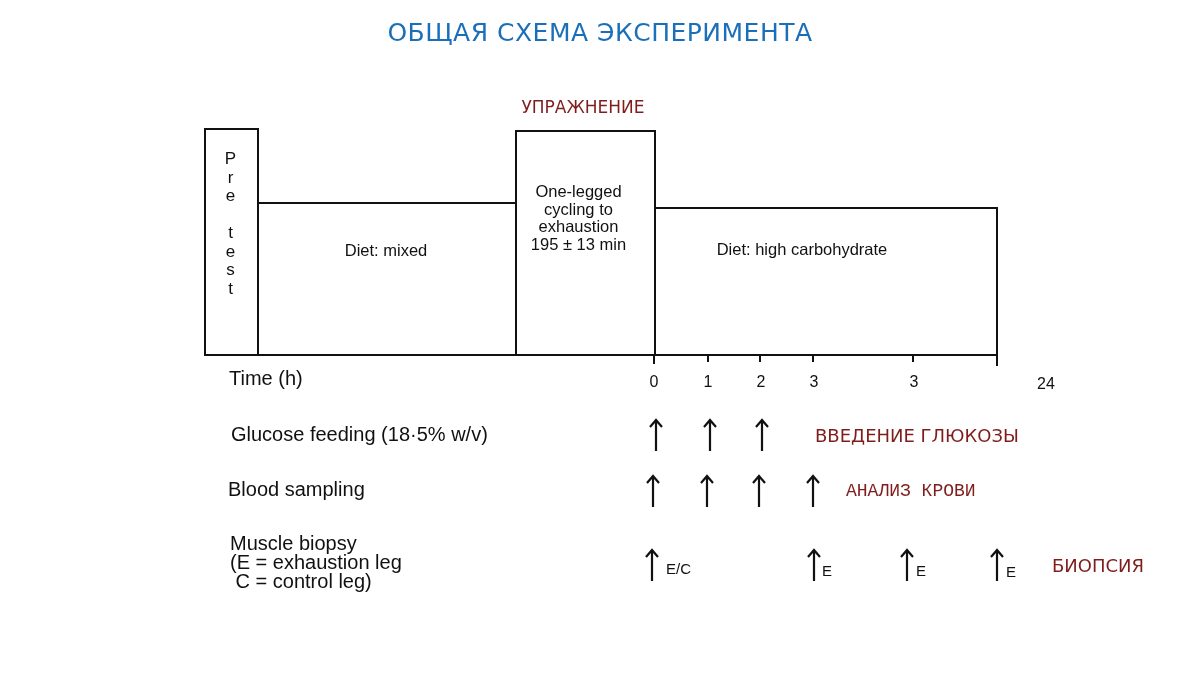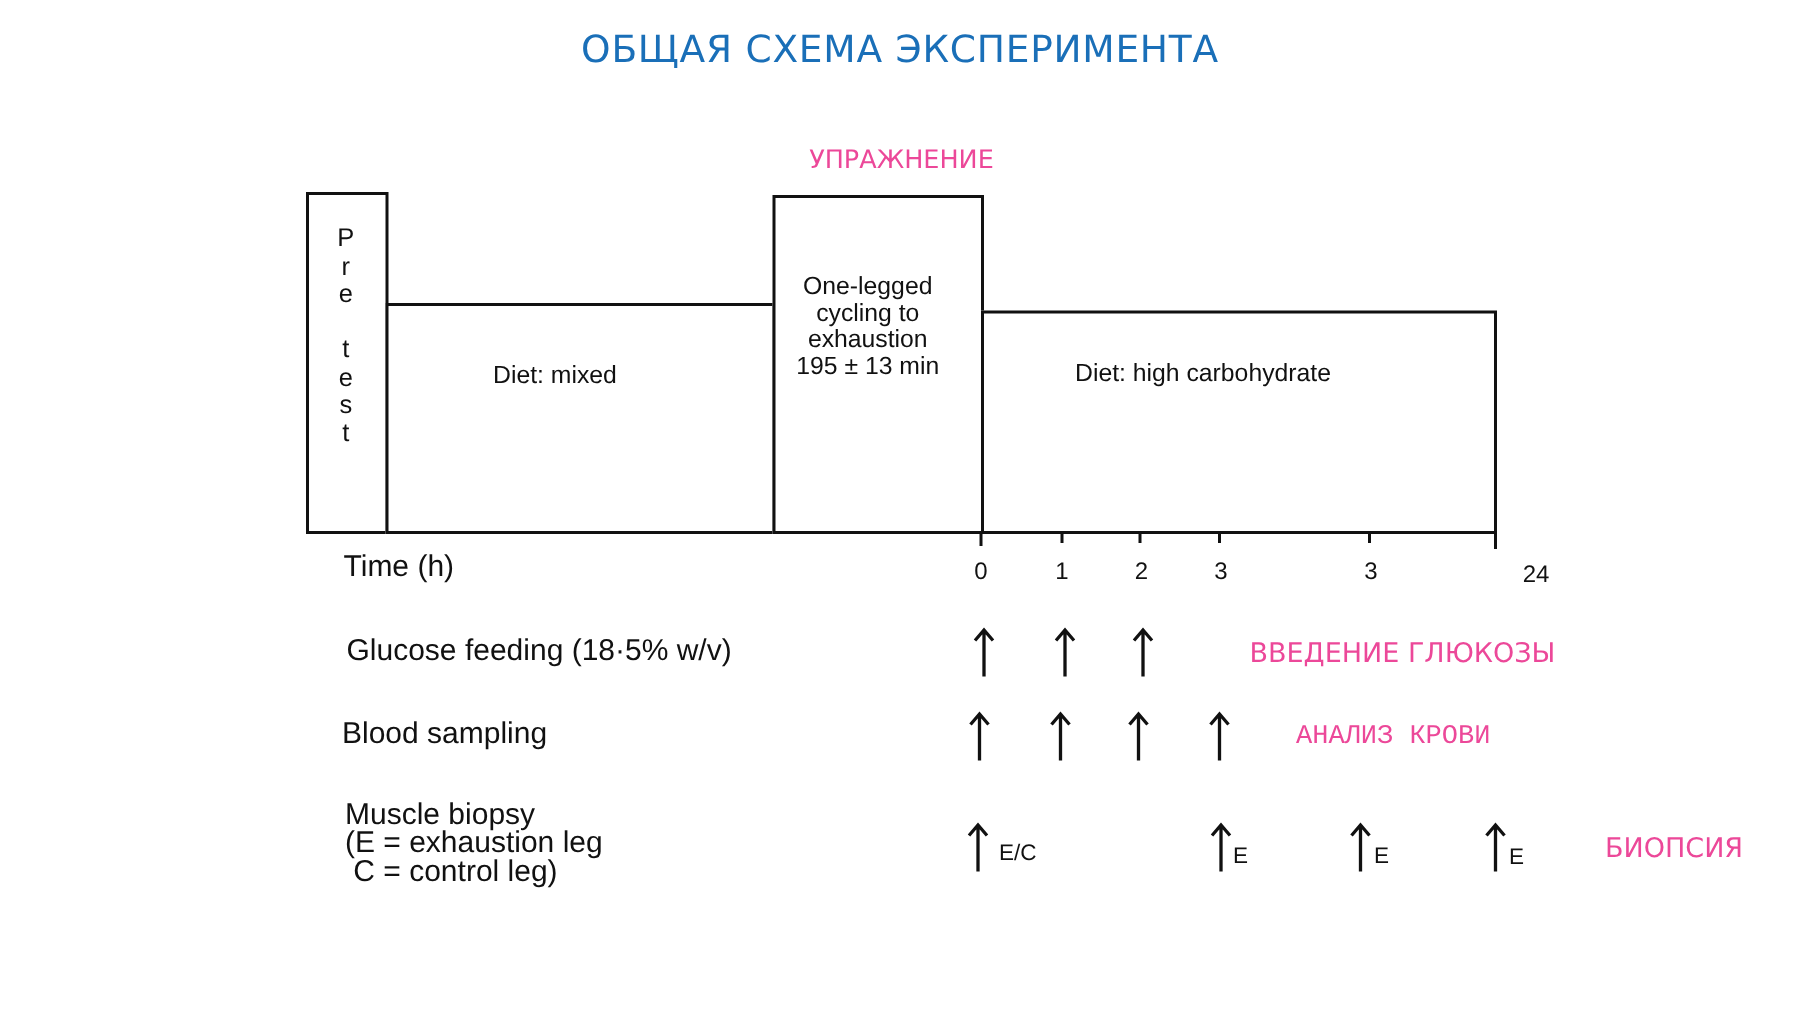"УПРАЖНЕНИЕ" .red { color: #ec4899 -> #7f1d1d; margin-left: 18px -> none }
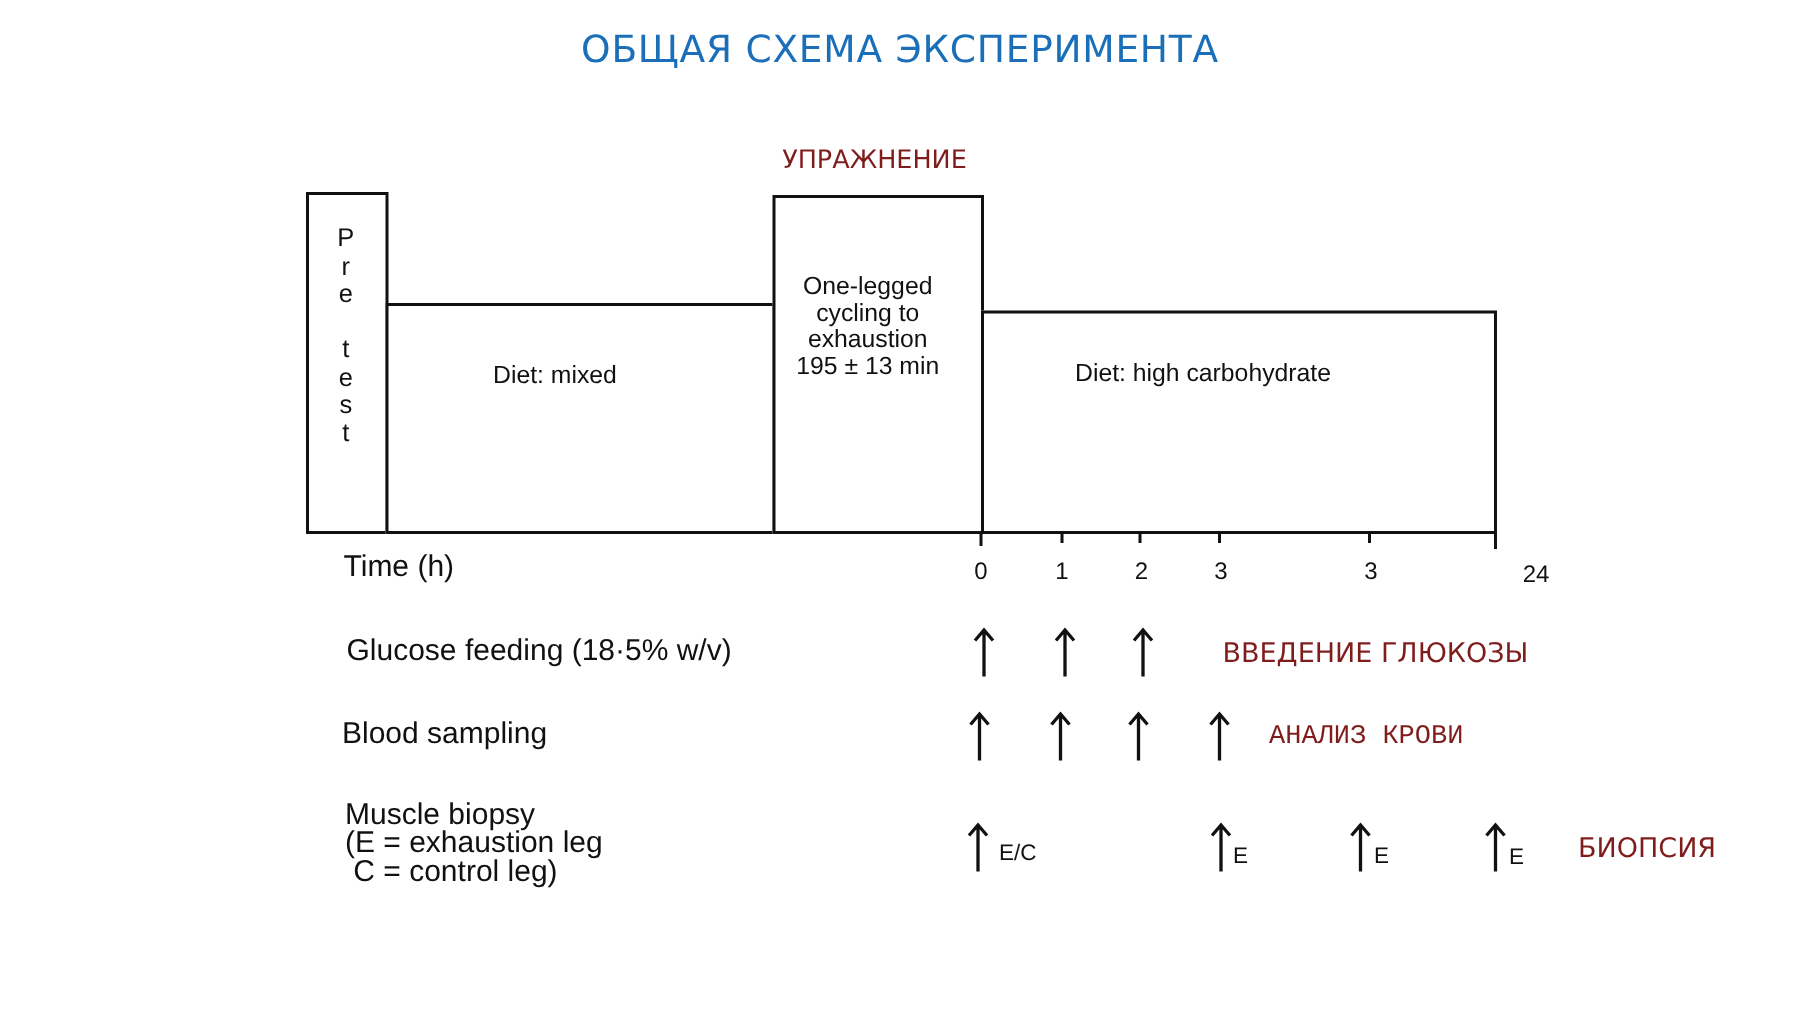"Diet: mixed" div.box-text { left: 241px -> 257px }
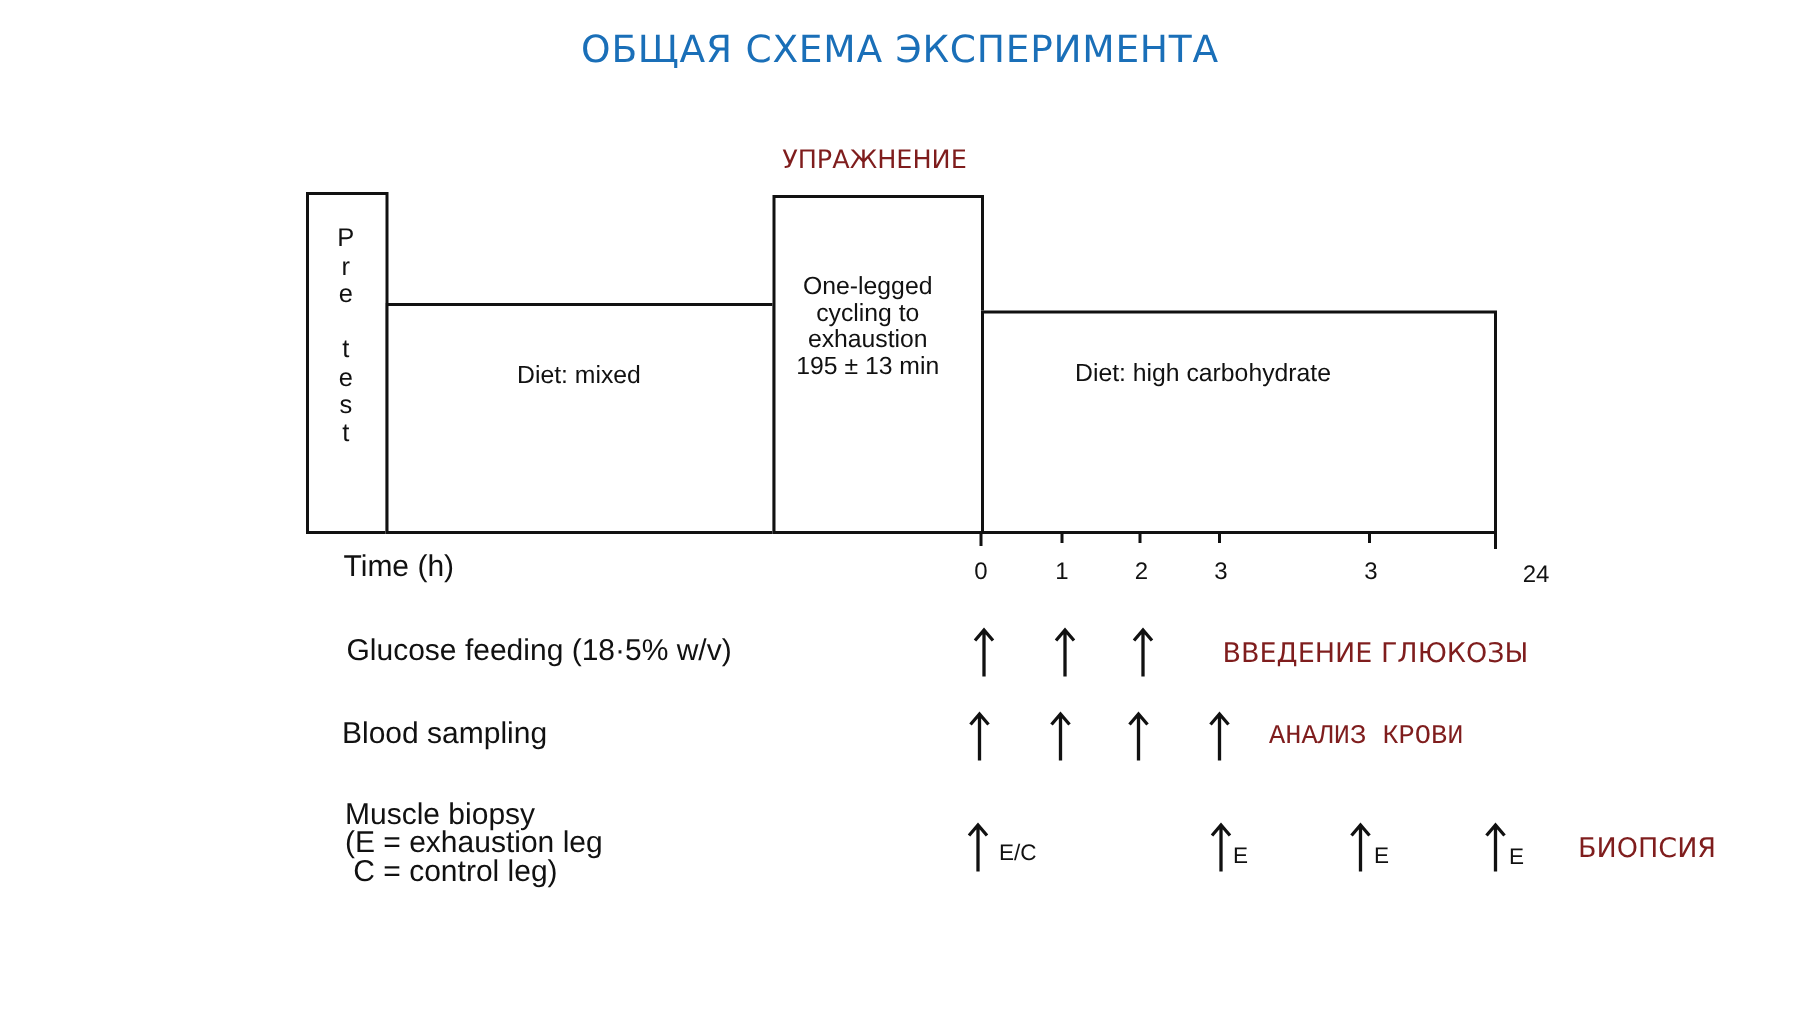"24" div.tlabel { left: 1024px -> 1046px }
